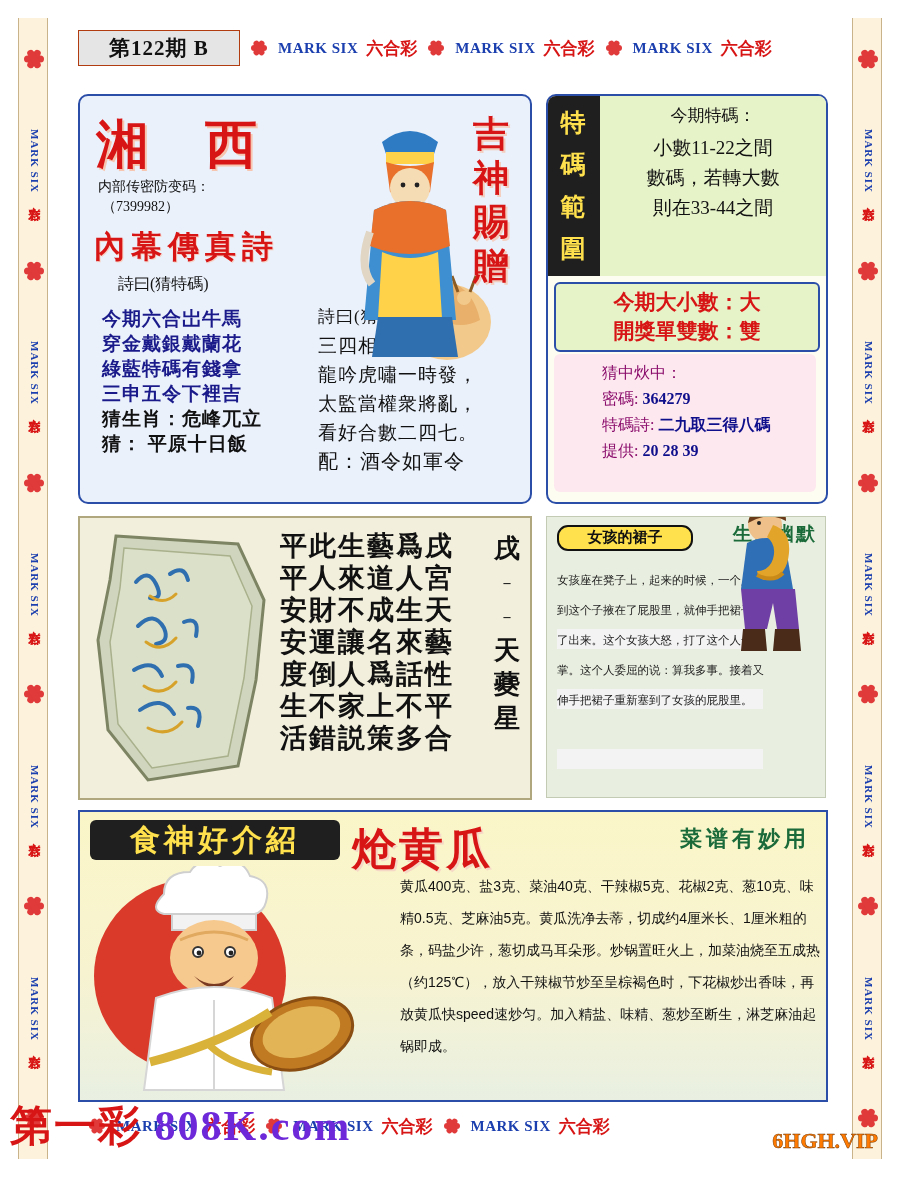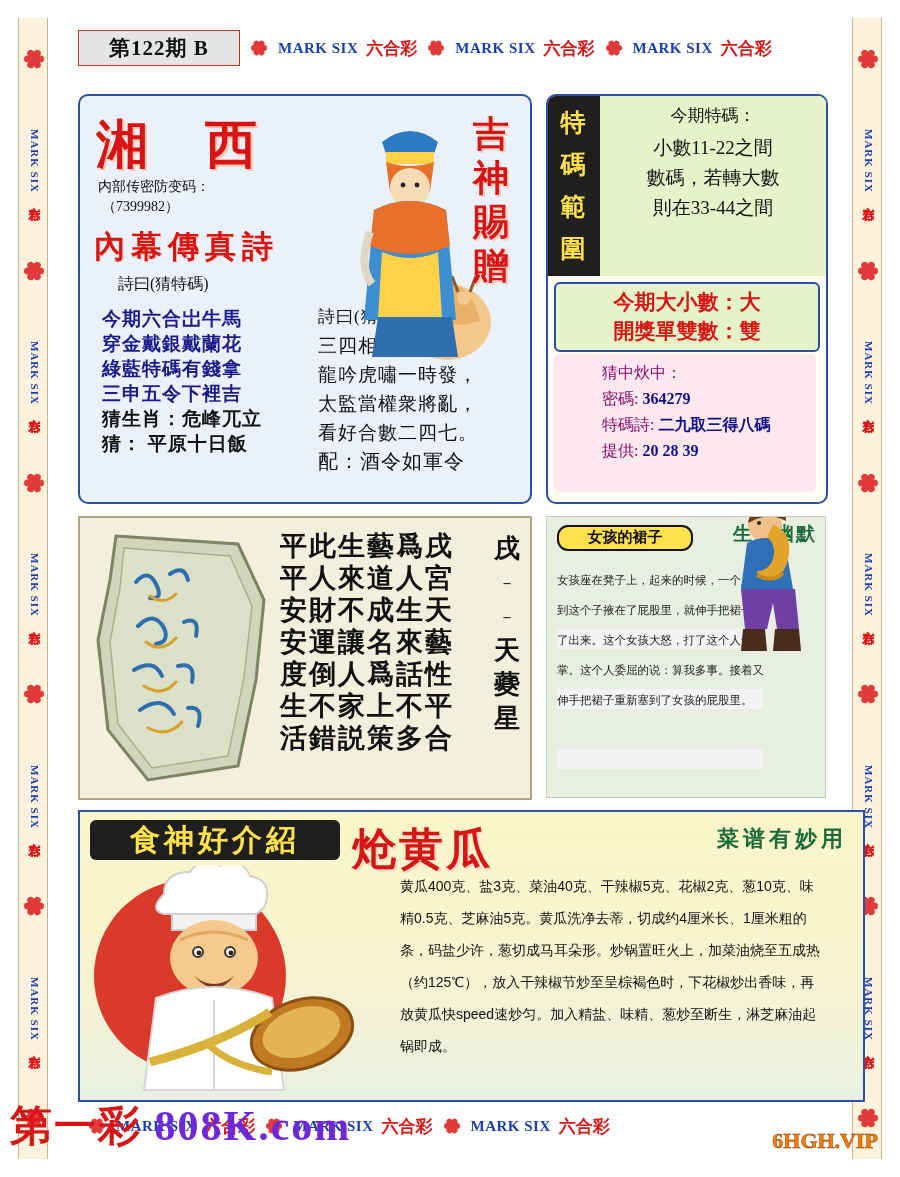"食神好介紹" .panelE { padding-left: 37px -> none }
